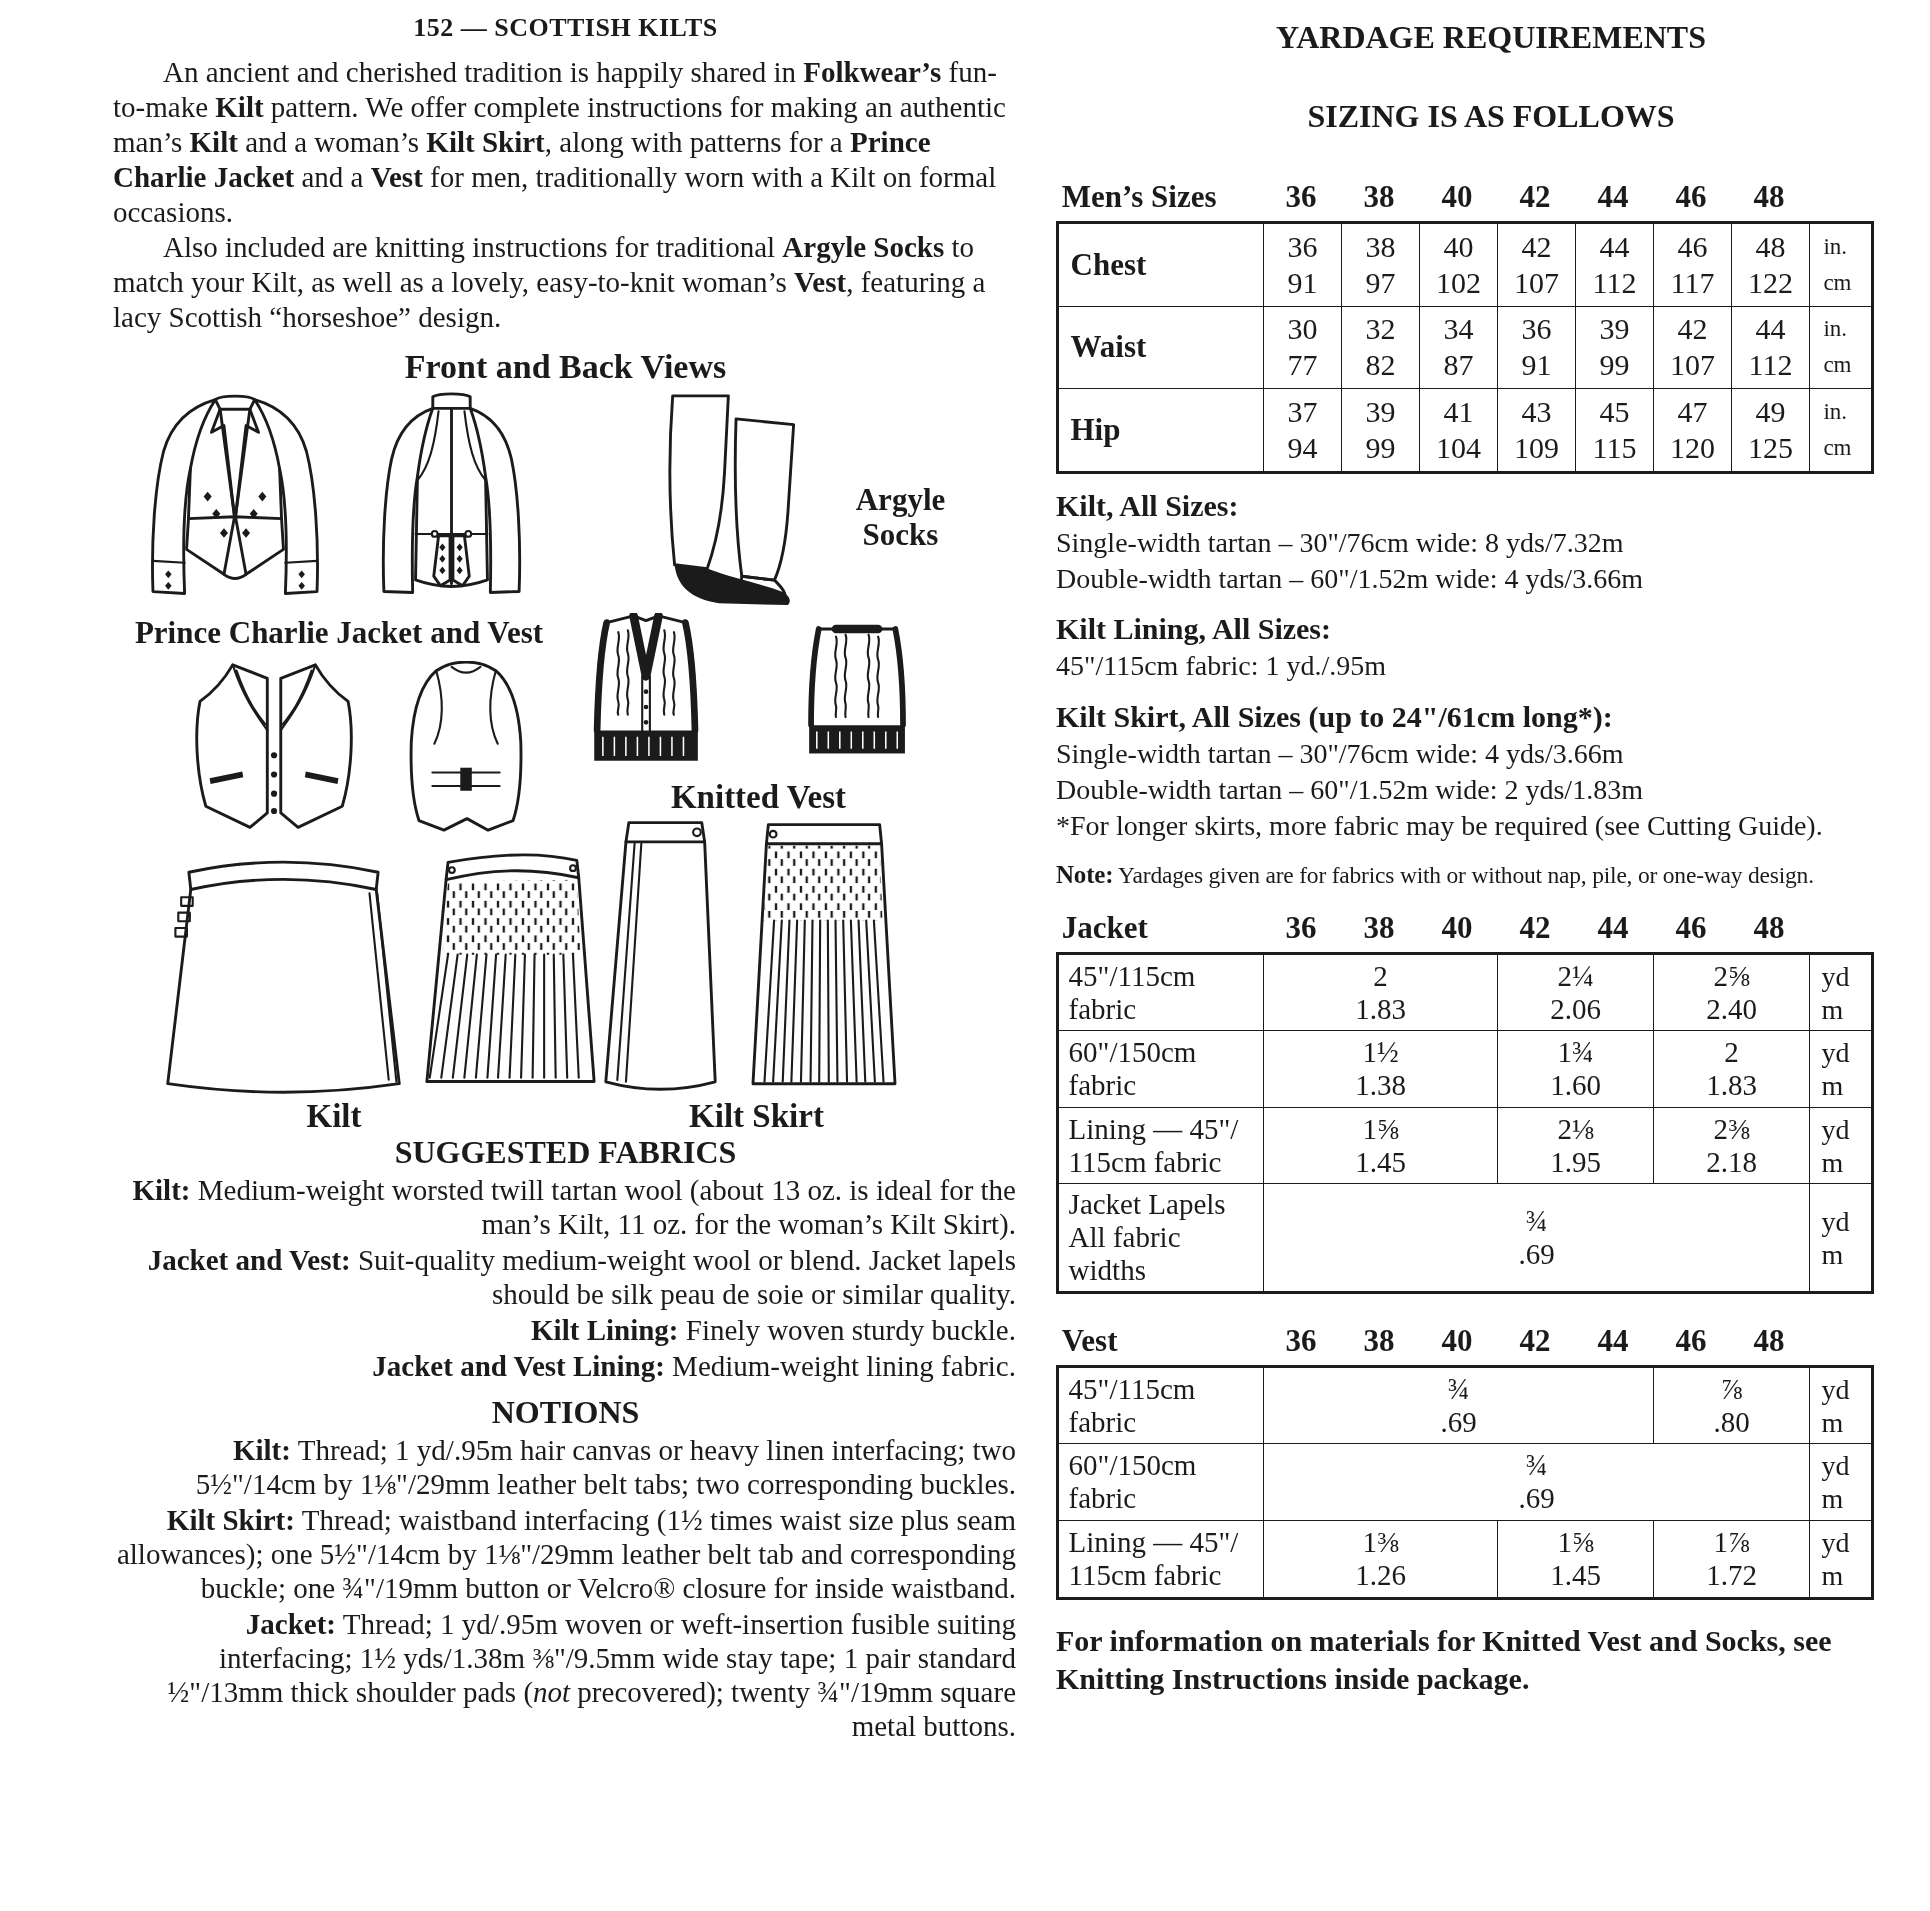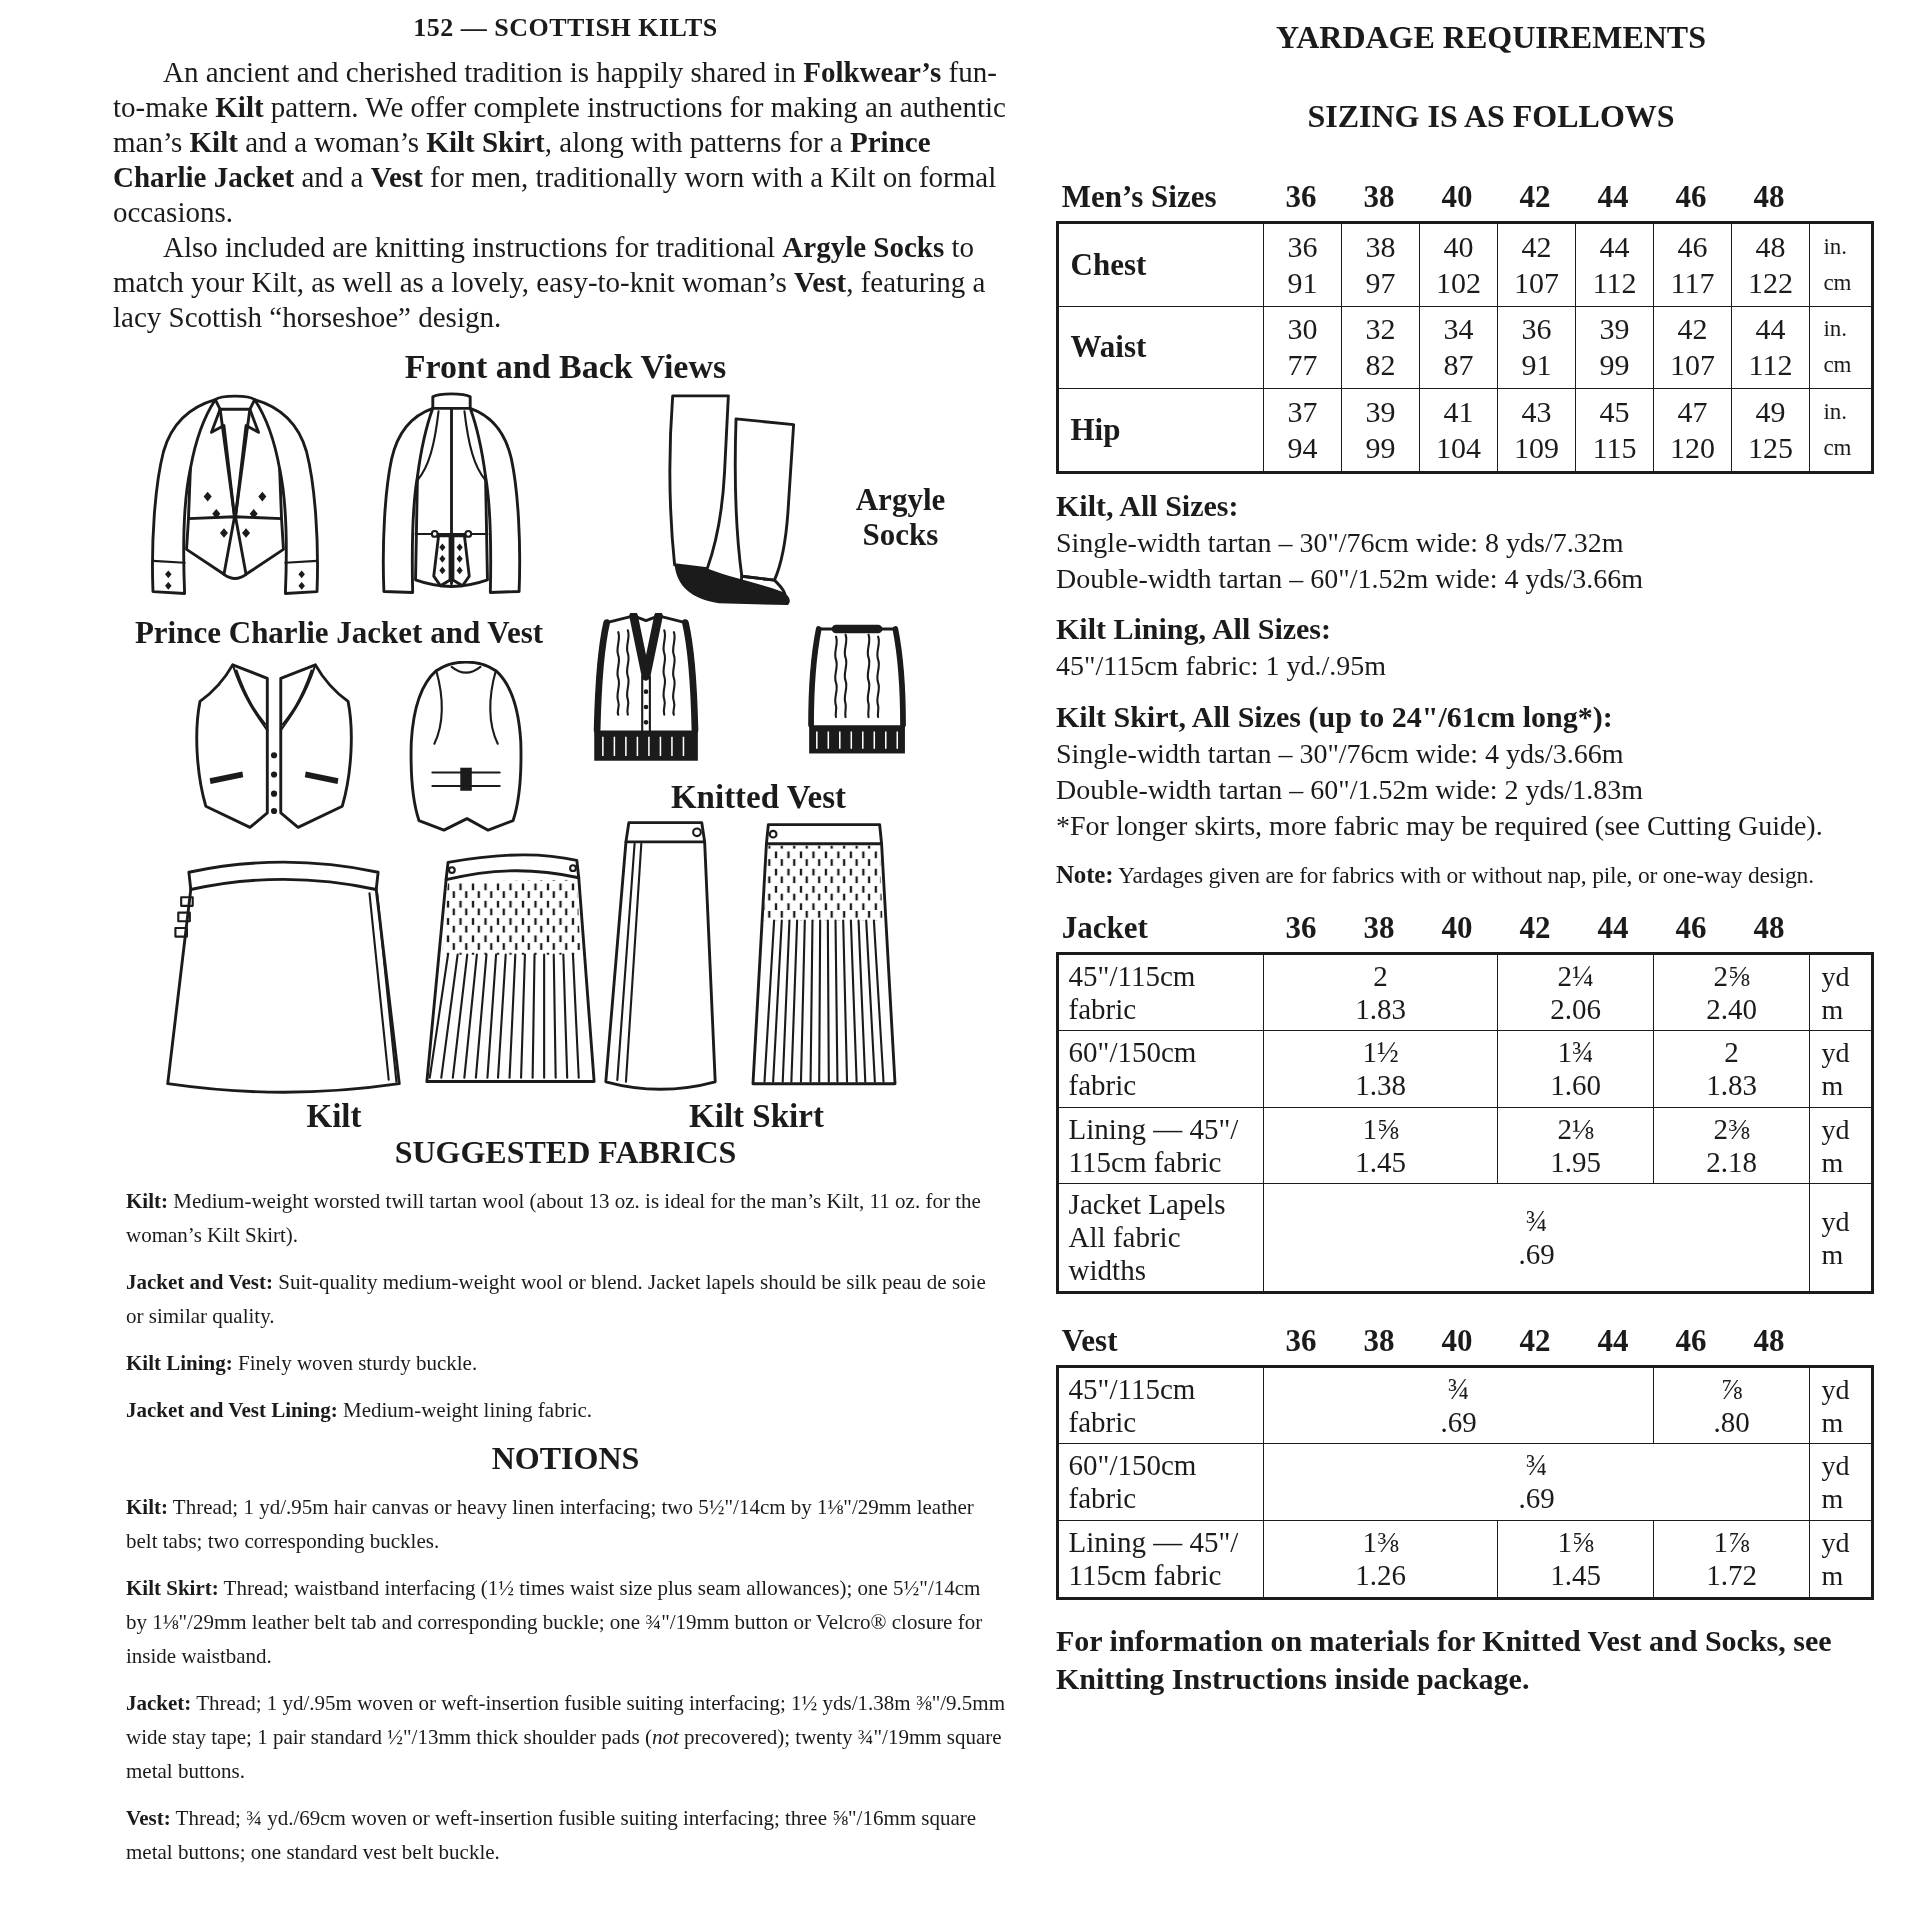"Kilt: Medium-weight worsted twill tartan" .body-p { font-size: 21px -> 29px; margin: 13px -> 2px; text-align: none -> right }
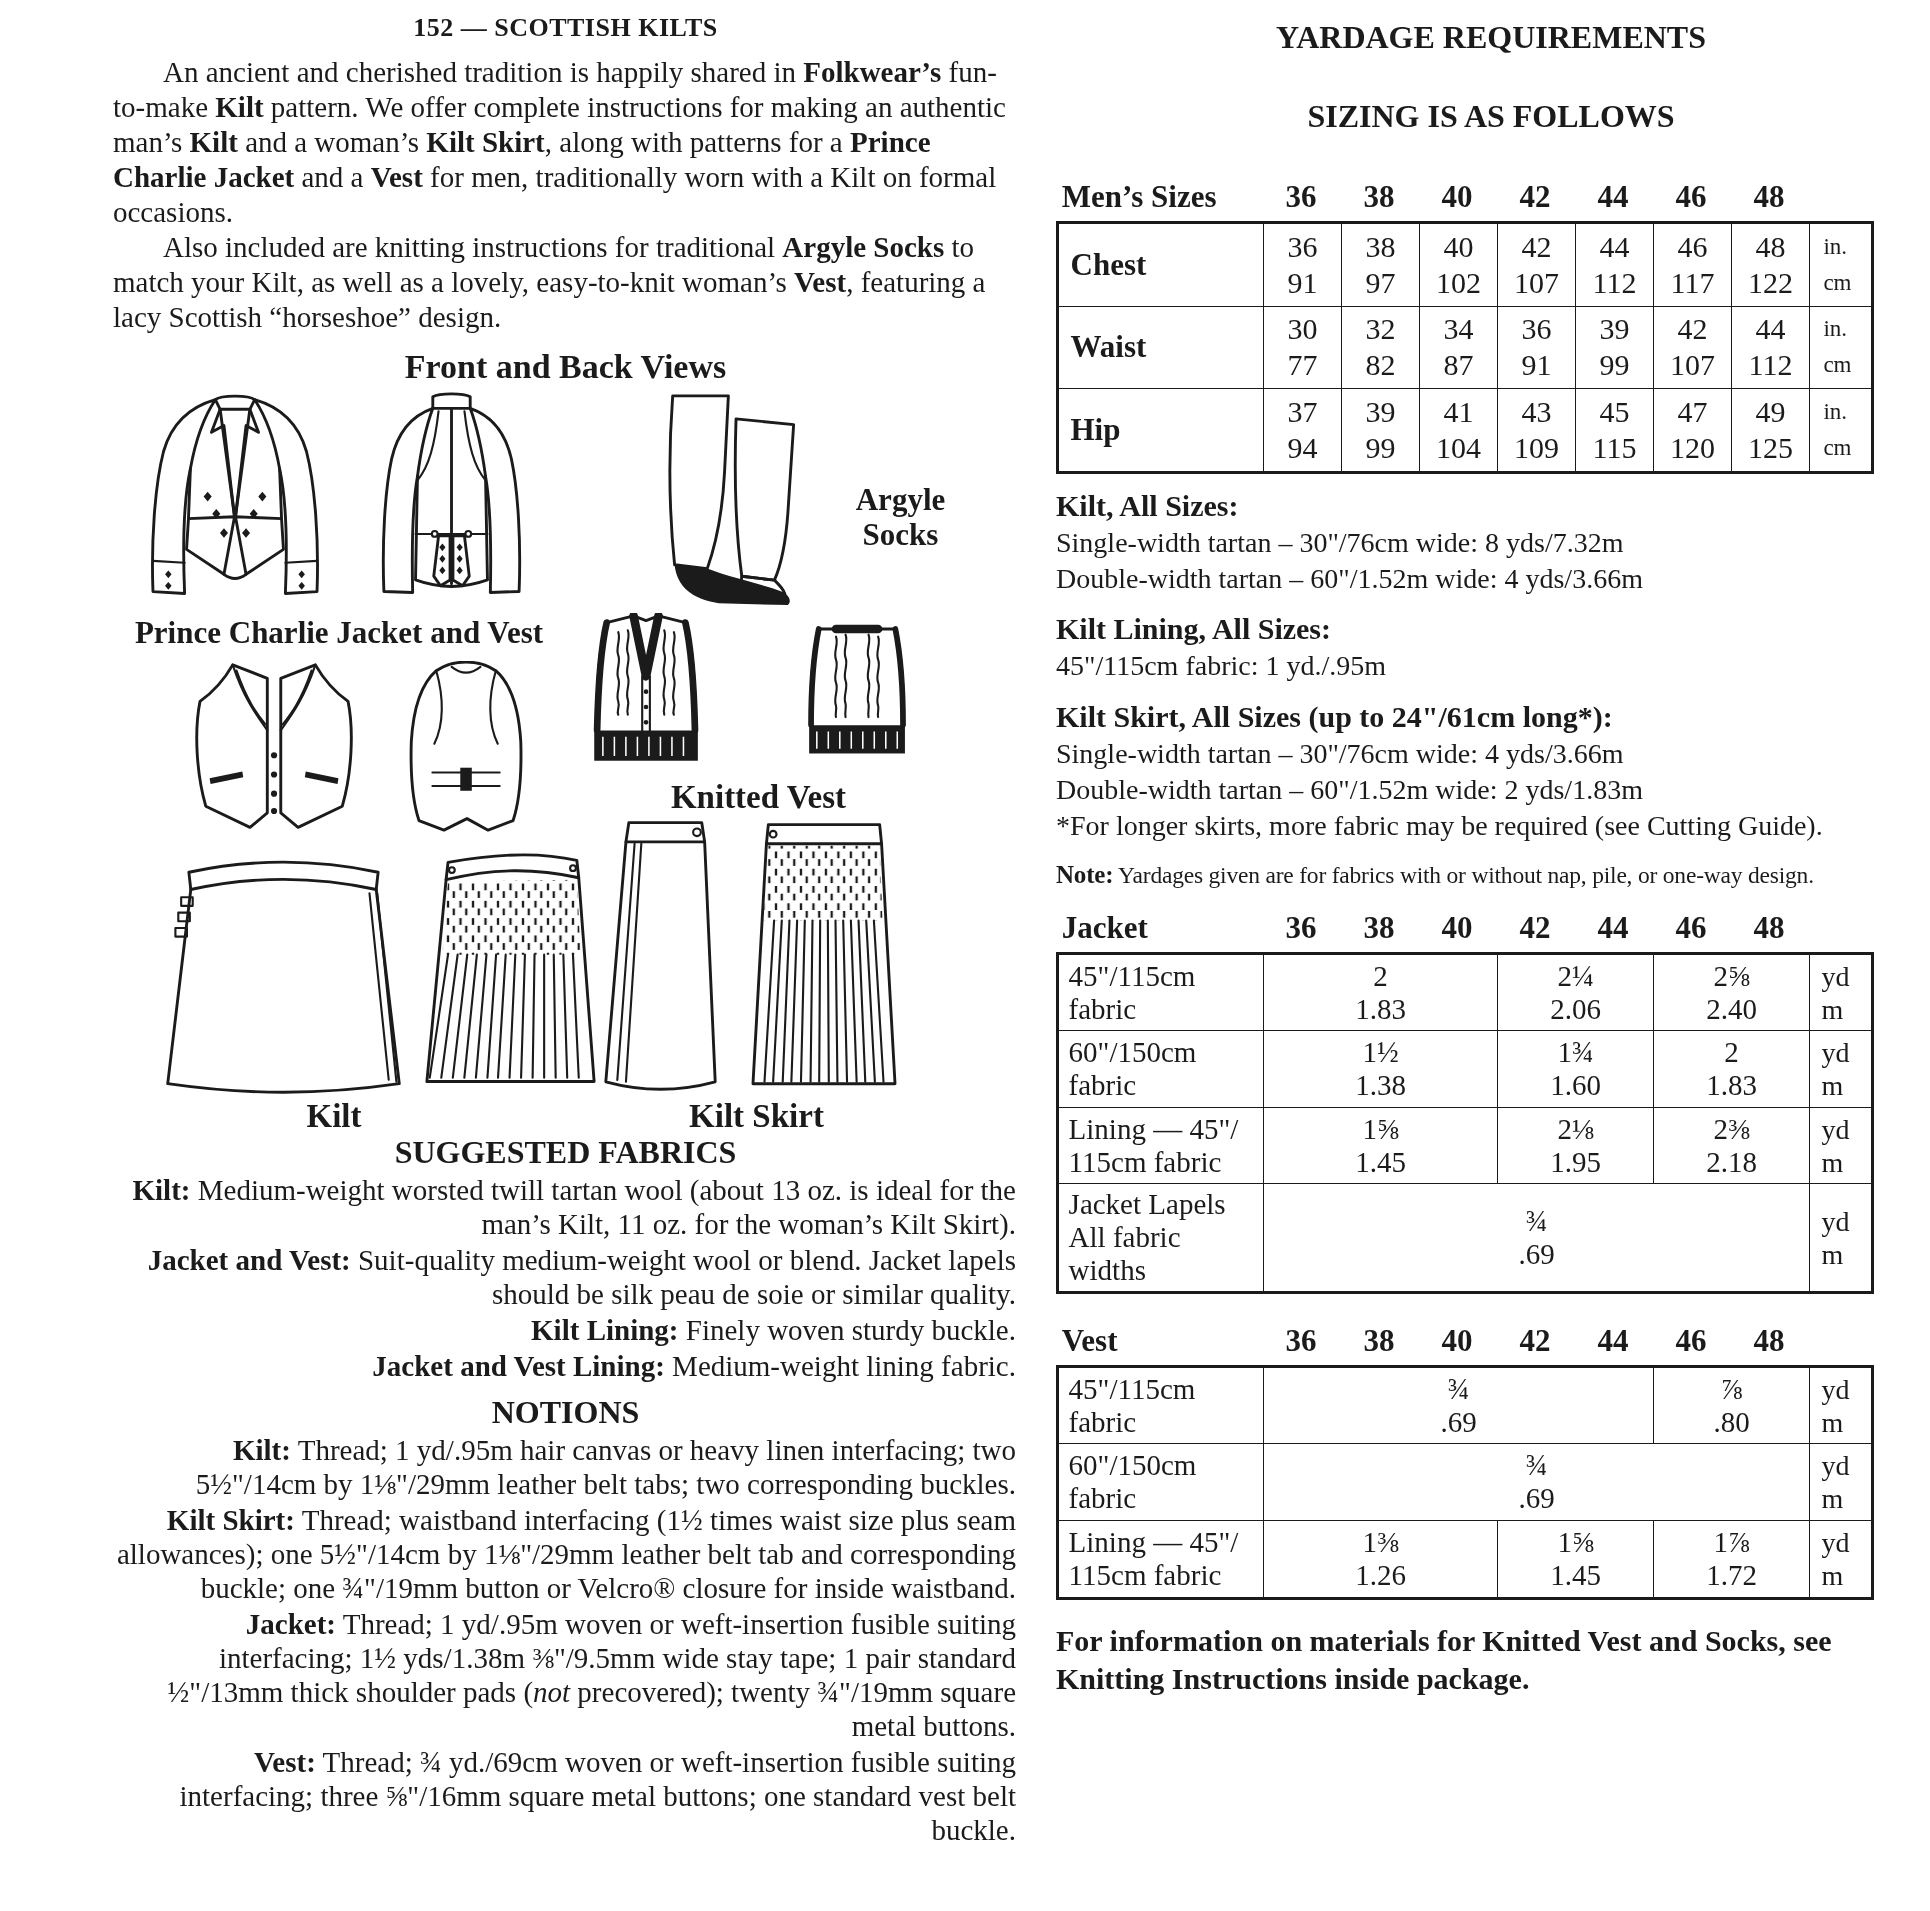"Vest: Thread; ¾ yd./69cm woven" p.body-p { html: <p><b>Vest:</b><span> Thread; ¾ yd./69cm woven or weft-insertion fusible suiting interfacing; three ⅝"/16mm square metal buttons; one standard vest belt buckle.</span></p> -> none }
